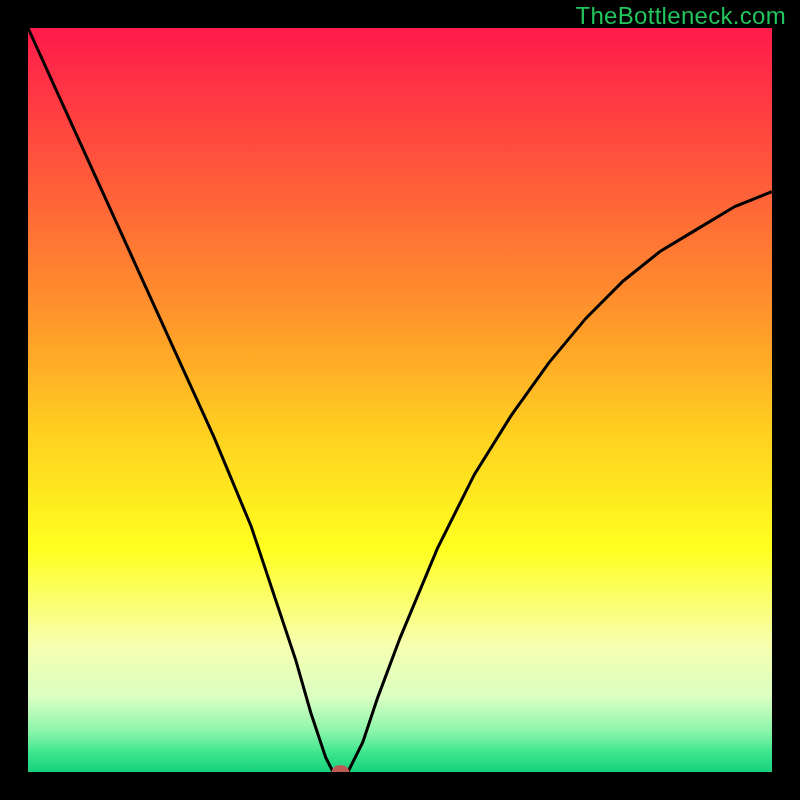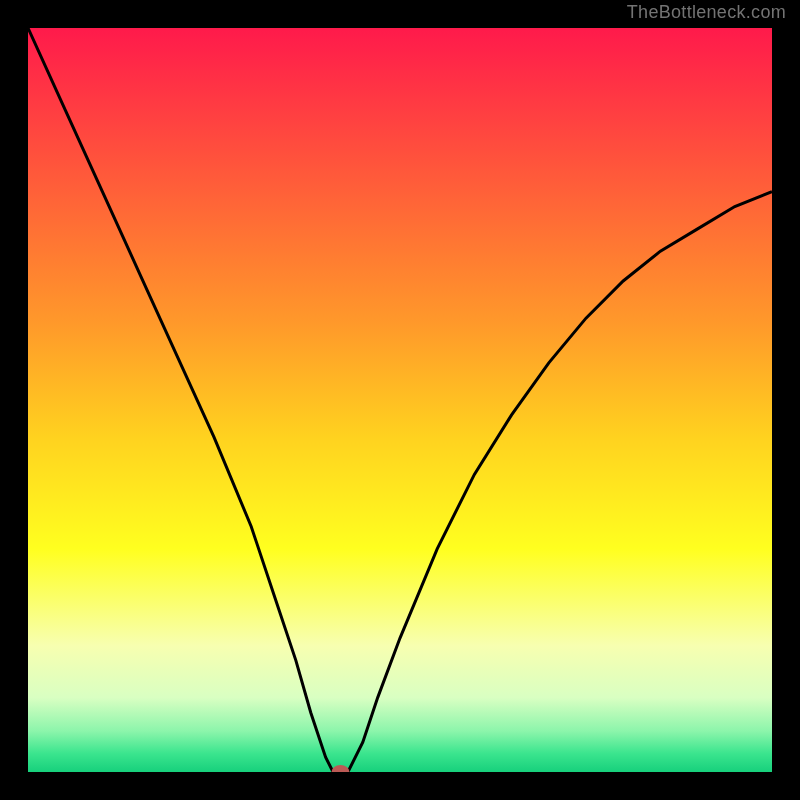"TheBottleneck.com" .watermark { color: #737373 -> #22c55e; font-size: 18px -> 24px }
